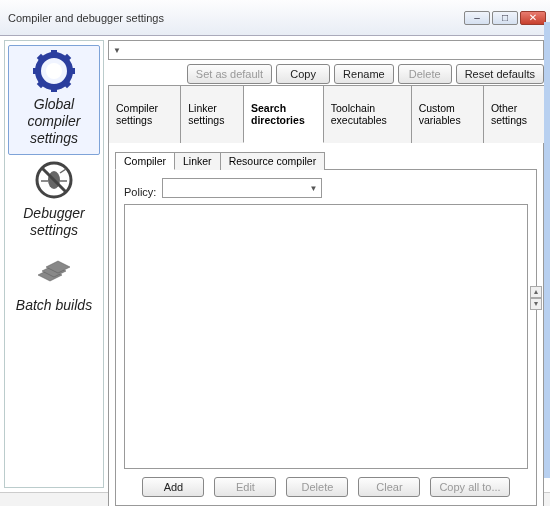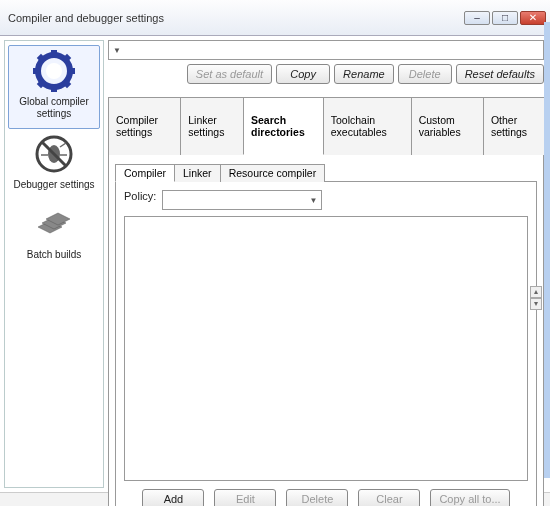"Set as default" .toolbar-row { font-style: italic -> none; margin-bottom: 12px -> 0 }
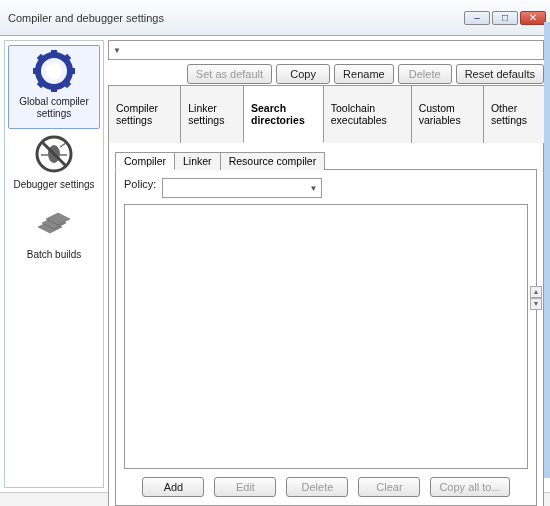"Global compiler settings" .side-label { font-size: 10px -> 14px; font-style: none -> italic }
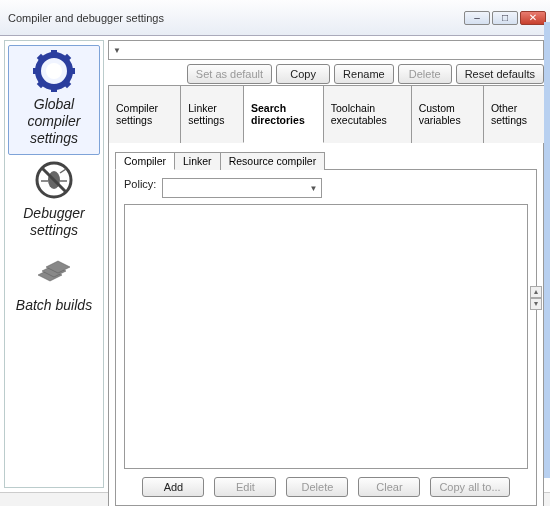"Policy:" .policy-row { align-items: flex-start -> flex-end }
